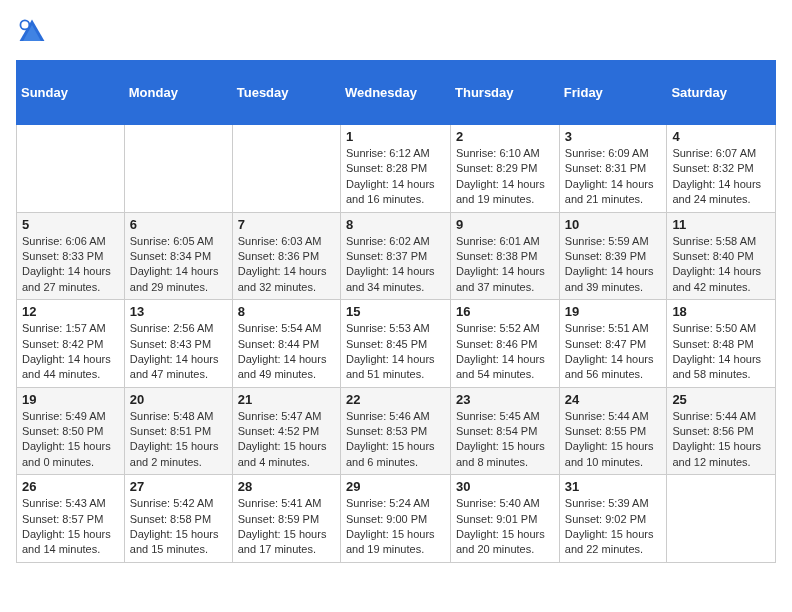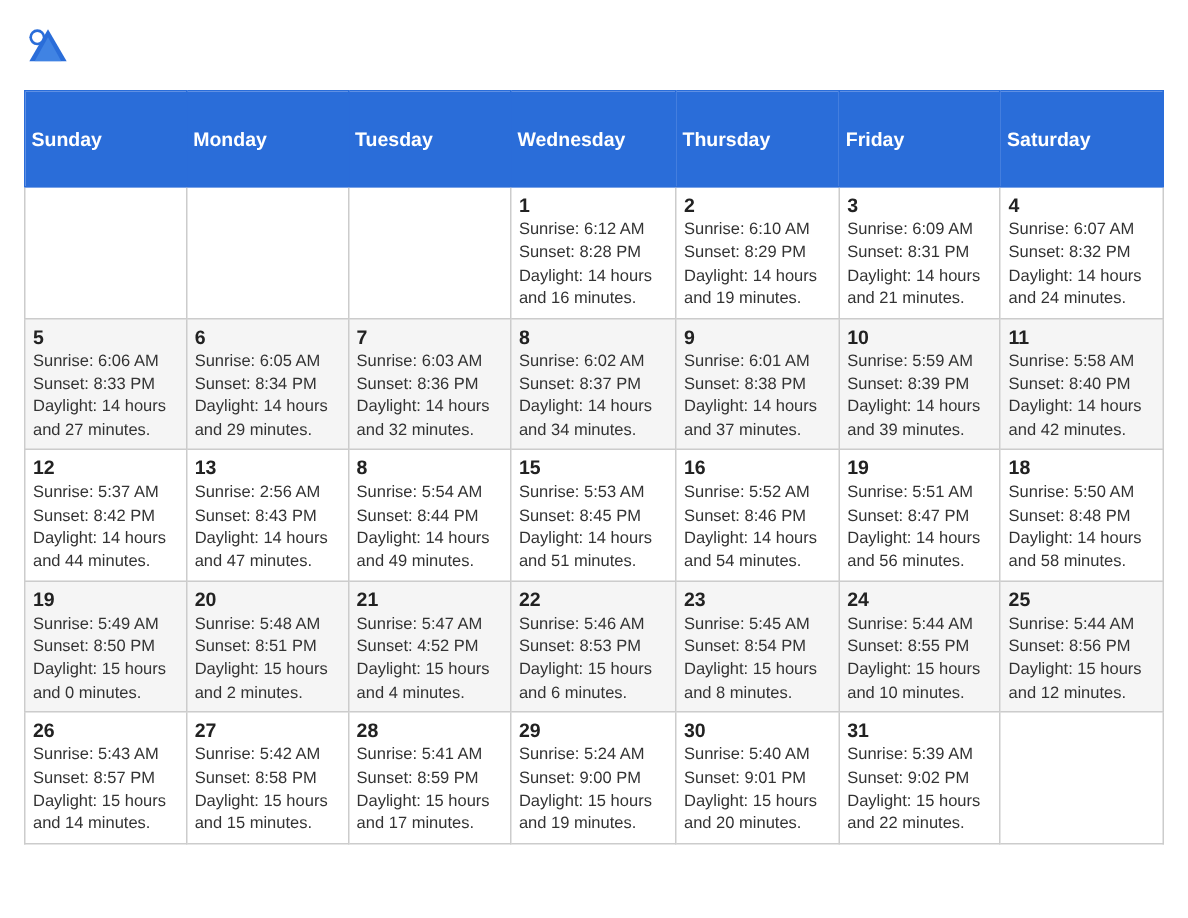"Sunrise: 5:37 AM Sunset: 8:42" div.day-info { text: 5:37 -> 1:57 }
